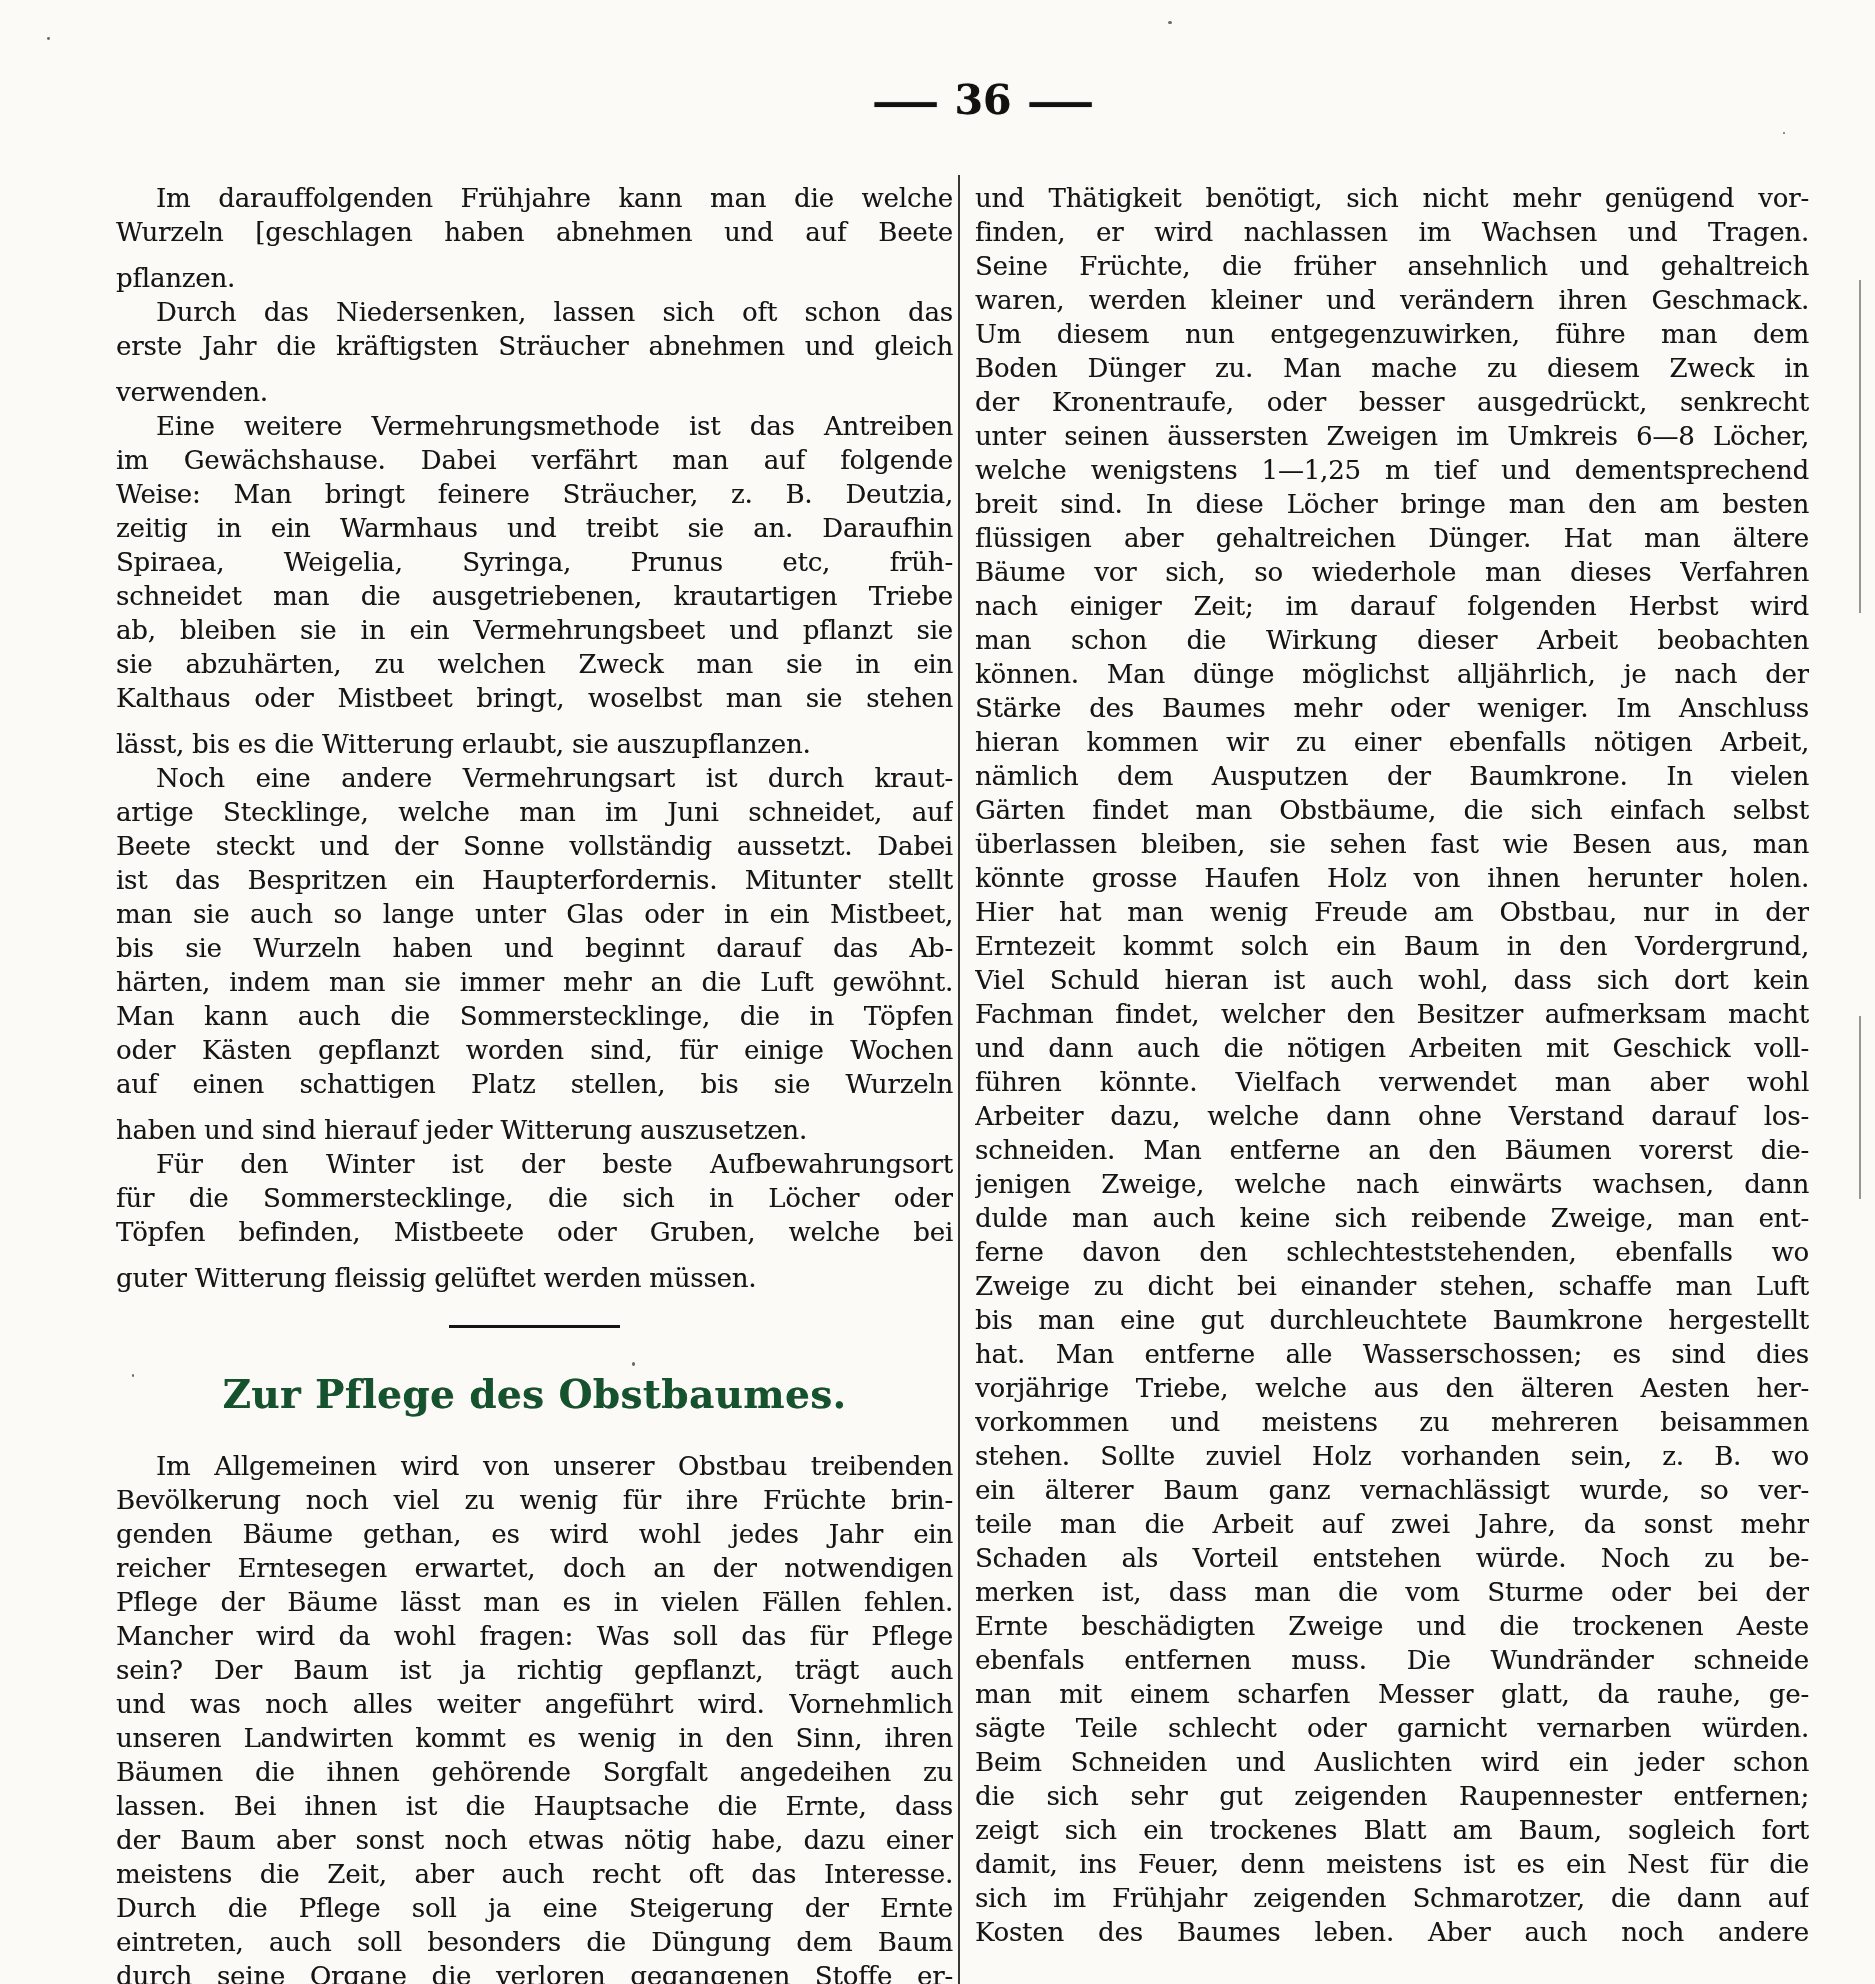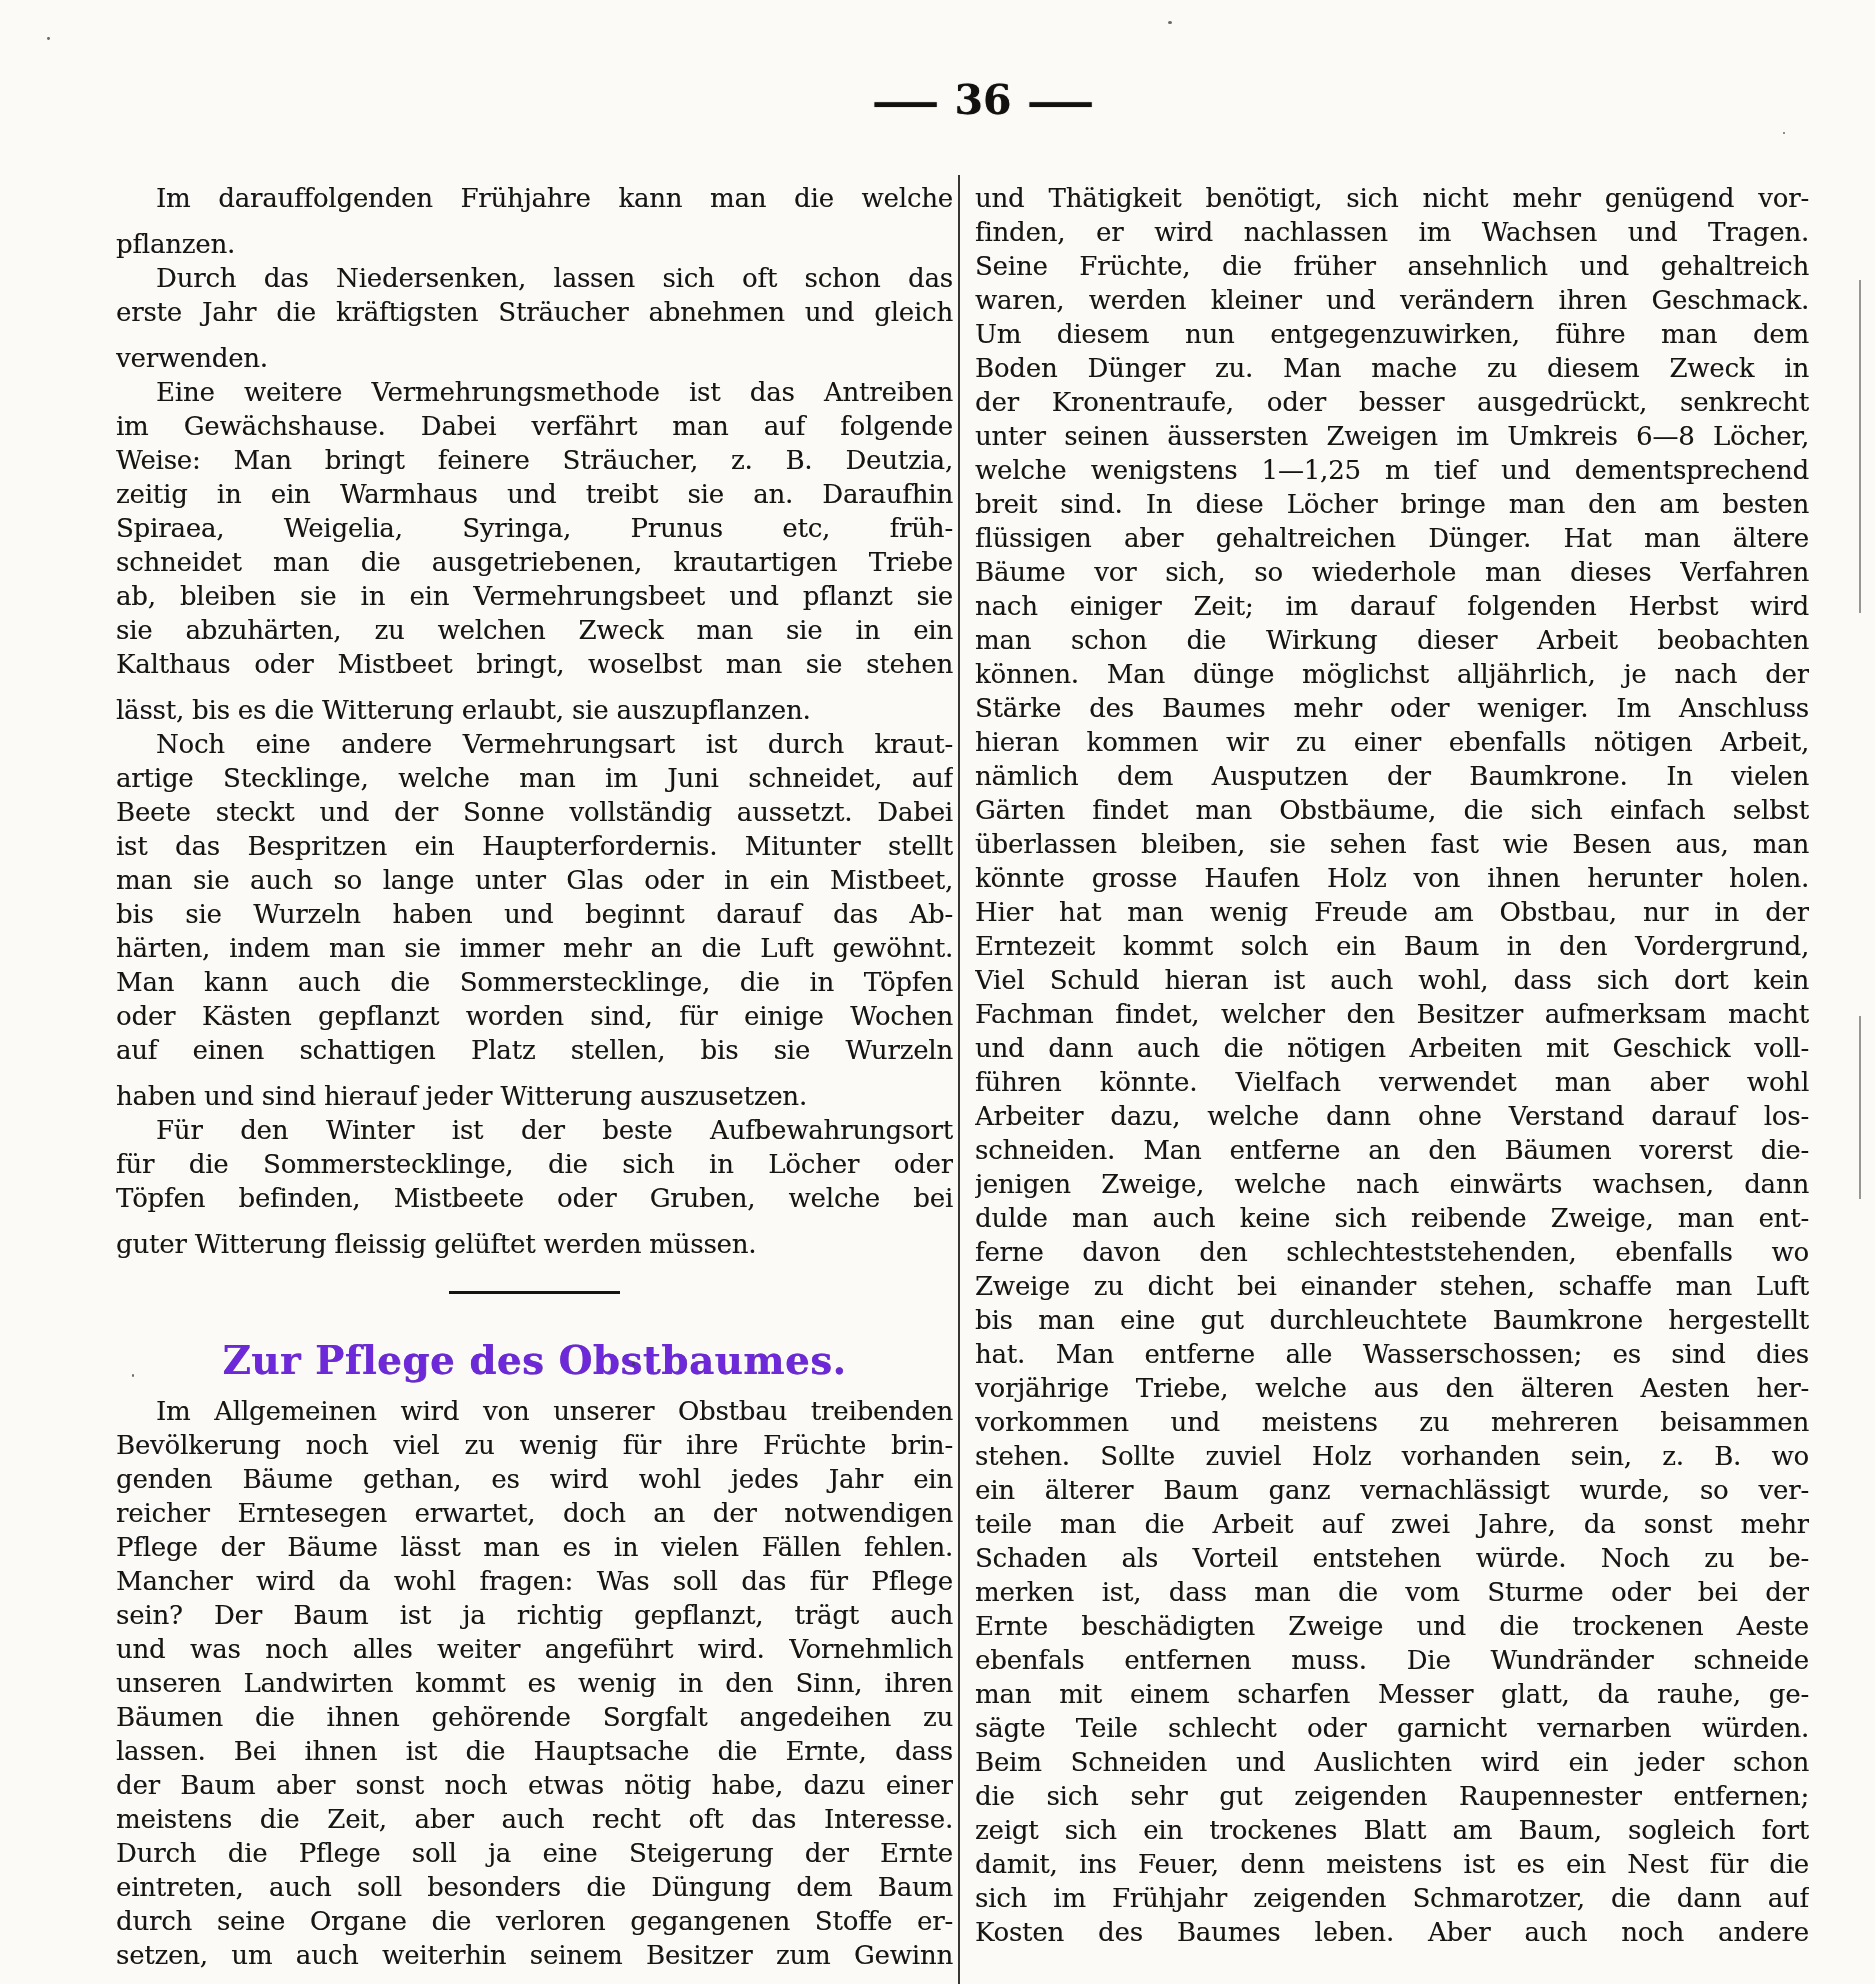"Wurzeln [geschlagen haben abnehmen und" div.line { html: none -> <div>Wurzeln [geschlagen haben abnehmen und auf Beete</div> }
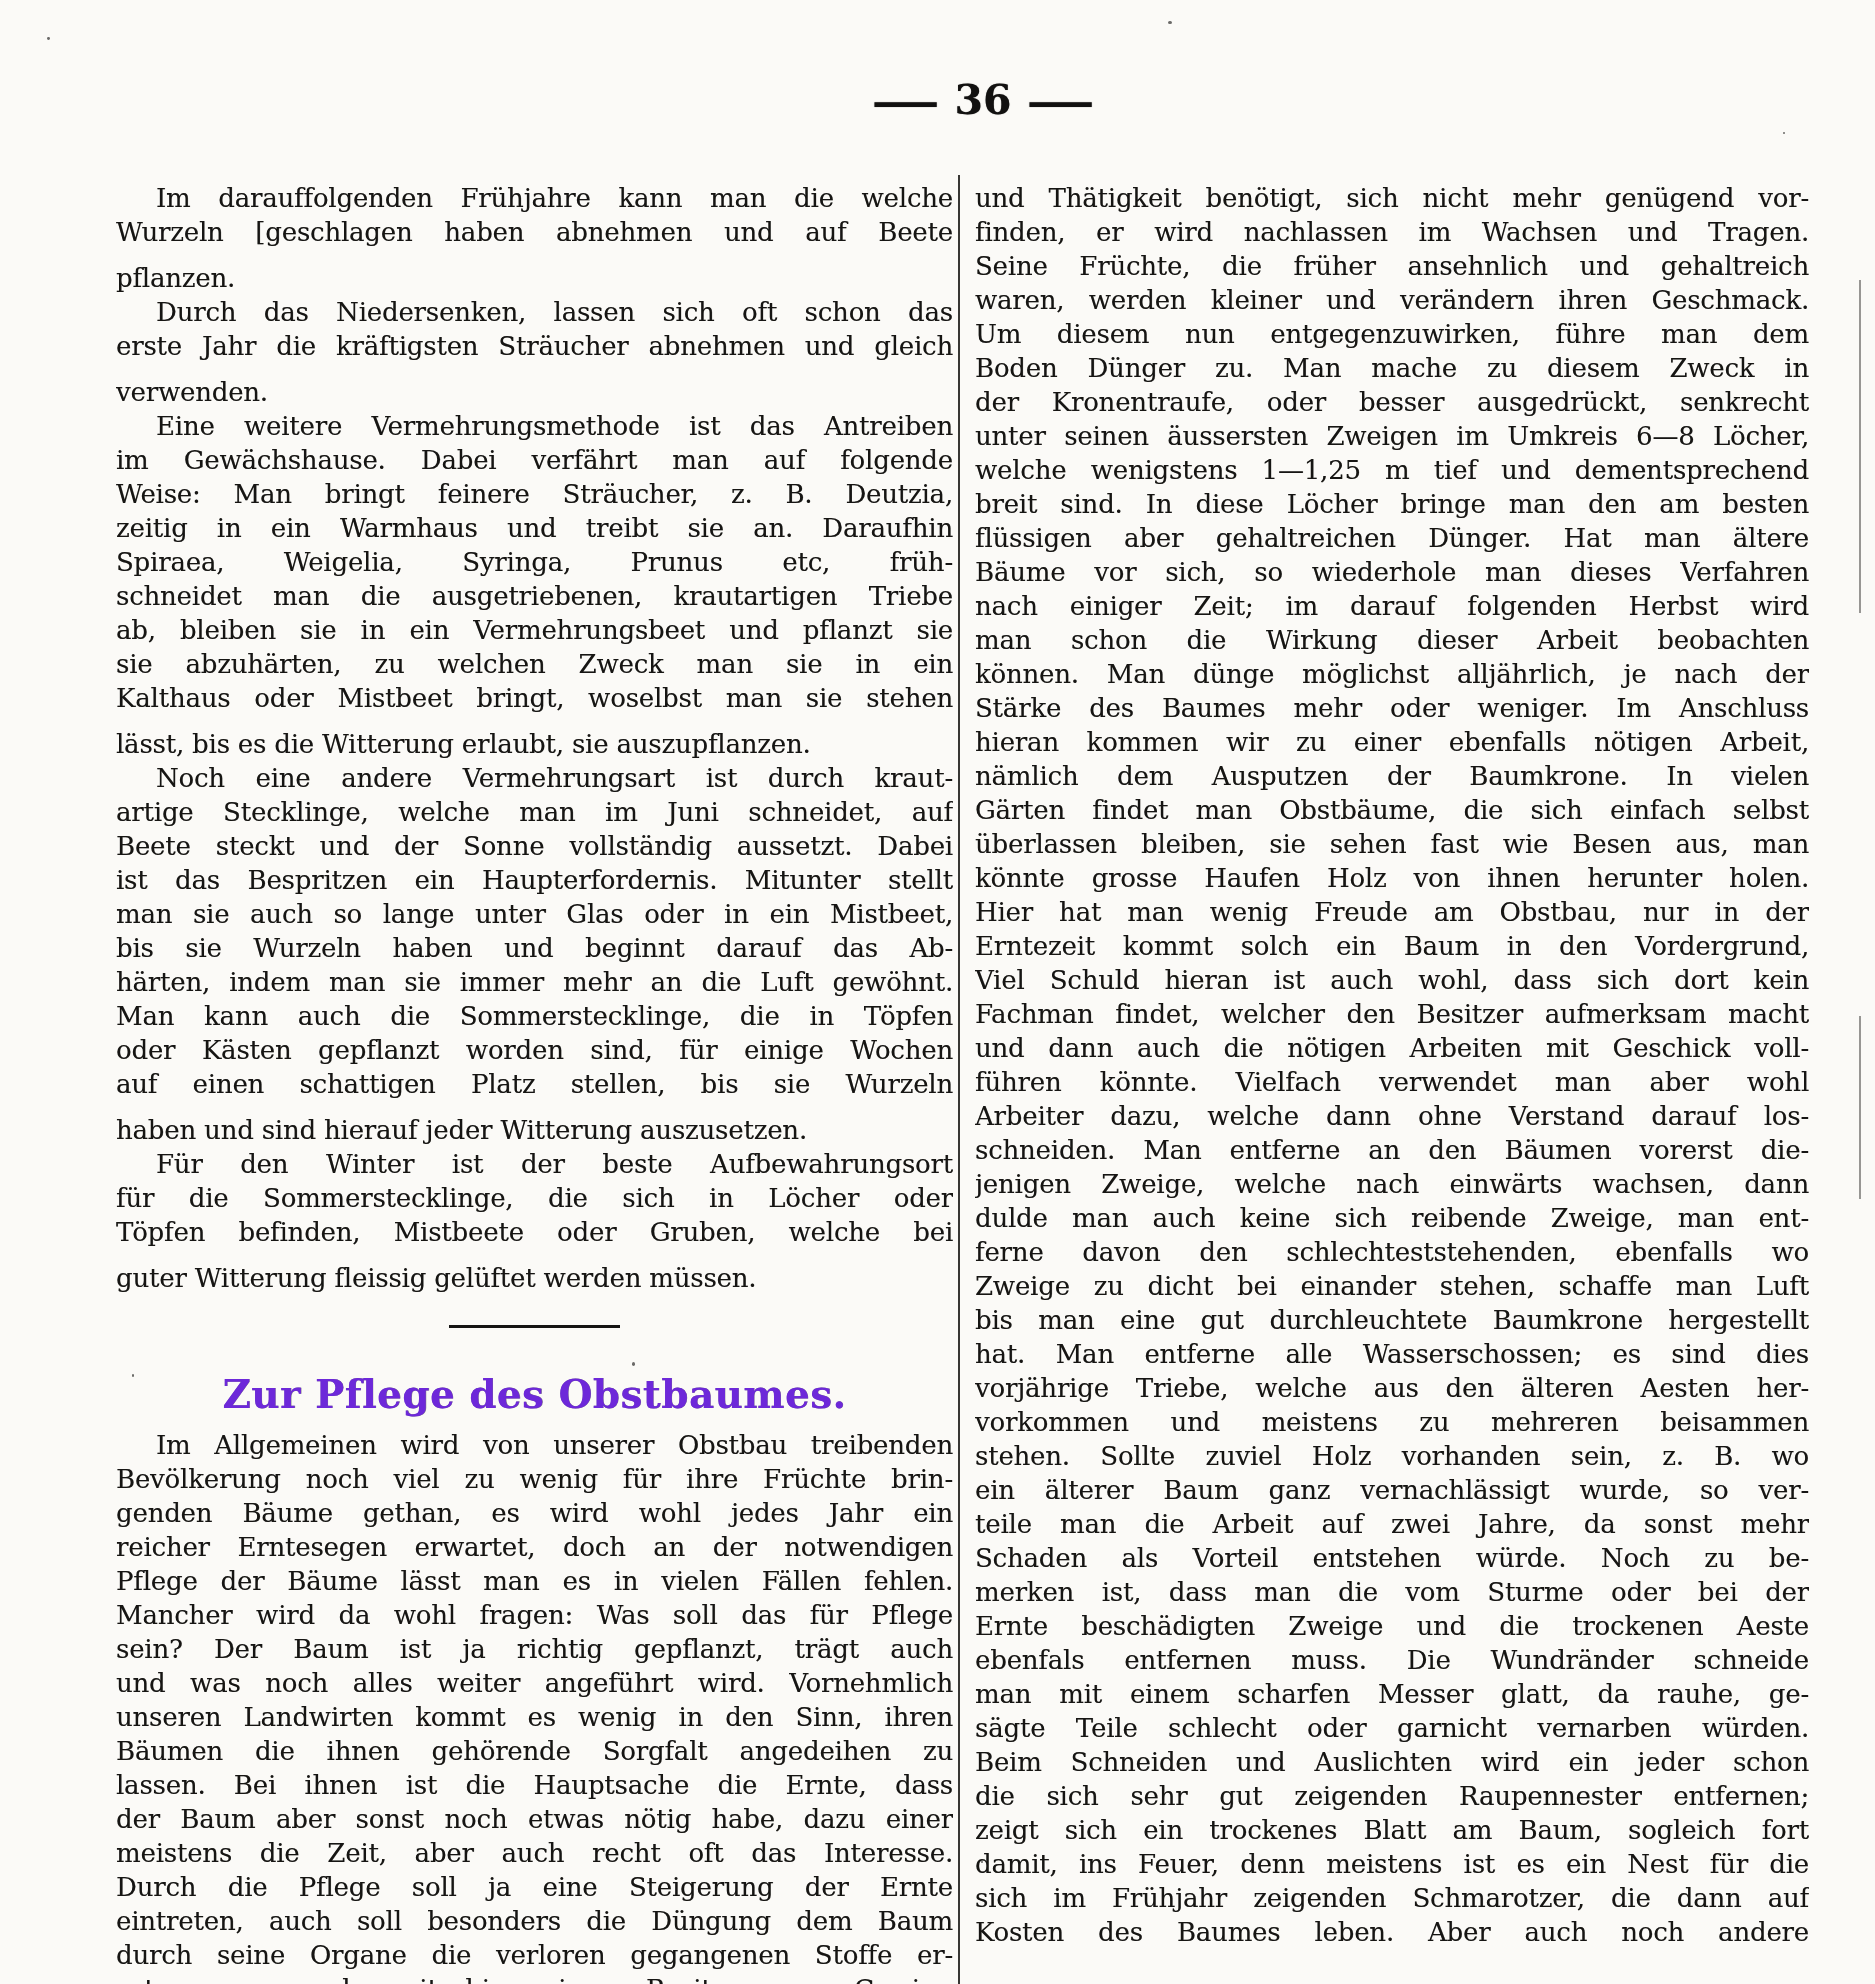"Zur Pflege des Obstbaumes." .heading { color: #6d28d9 -> #14532d; margin-bottom: 14px -> 35px }
